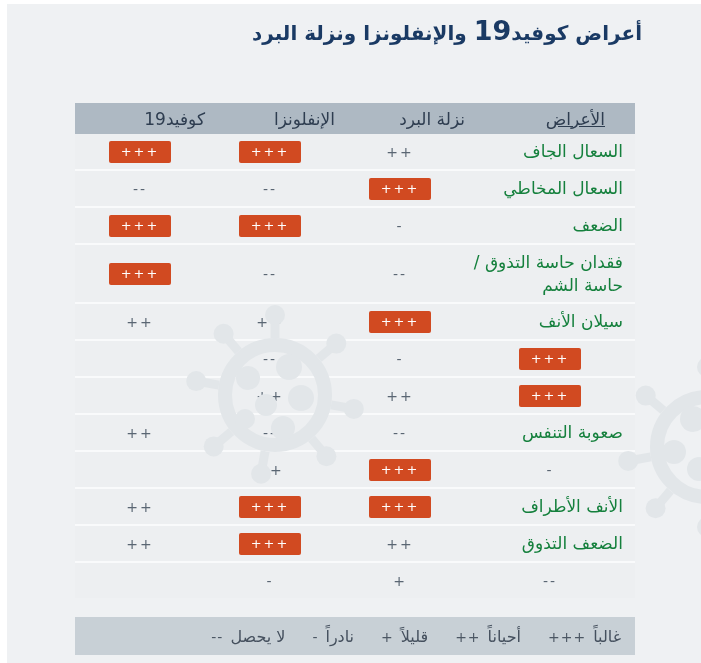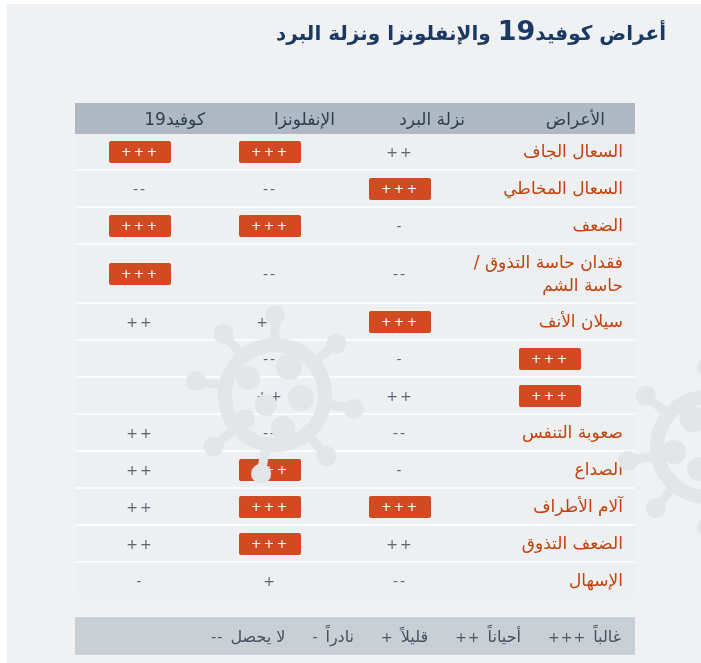"أعراض كوفيد19 والإنفلونزا ونزلة البرد" .title { right: 35px -> 59px }
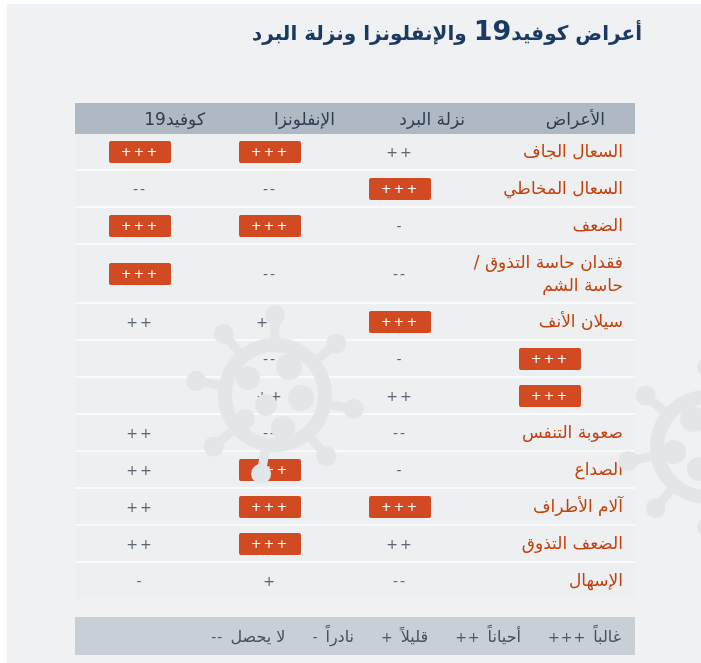"الأعراض" .hcell.sym { text-decoration: none -> underline }
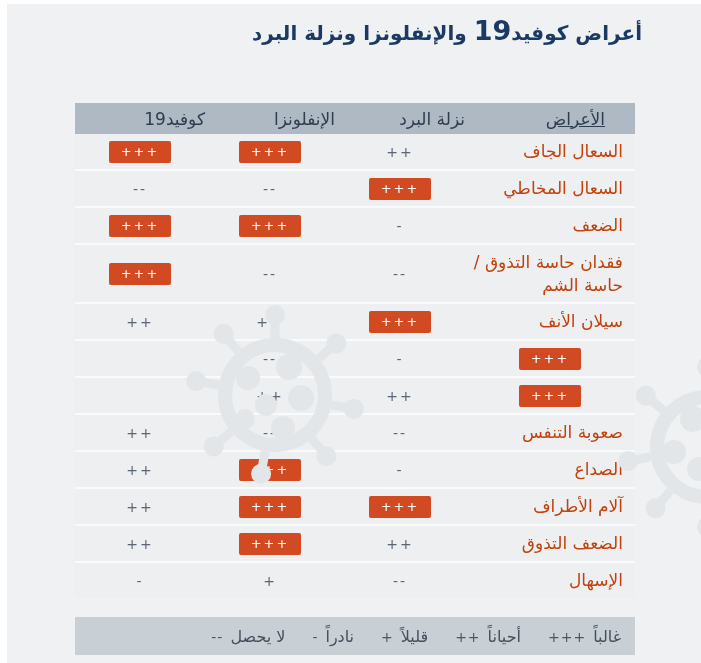"السعال الجاف" .cell-sym { color: #c2410c -> #15803d }
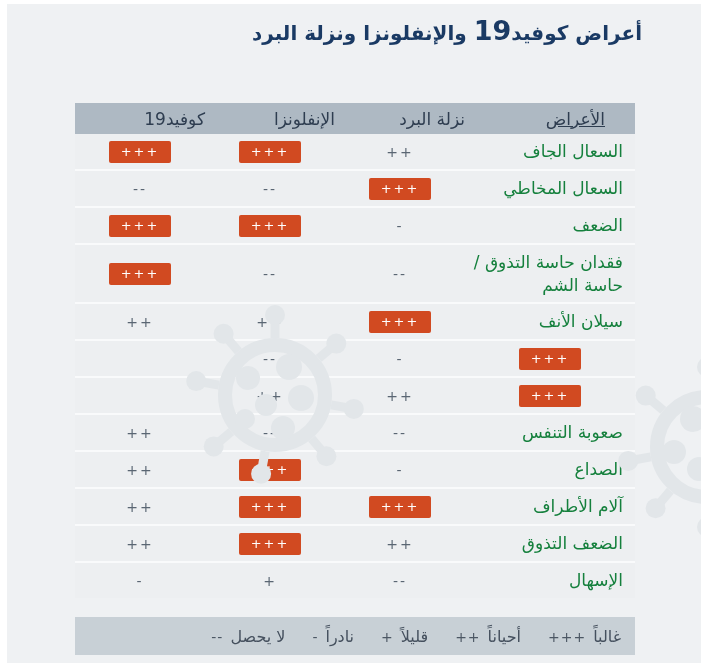"الصداع" div.cell-sym { html: <div>الصداع</div> -> none }
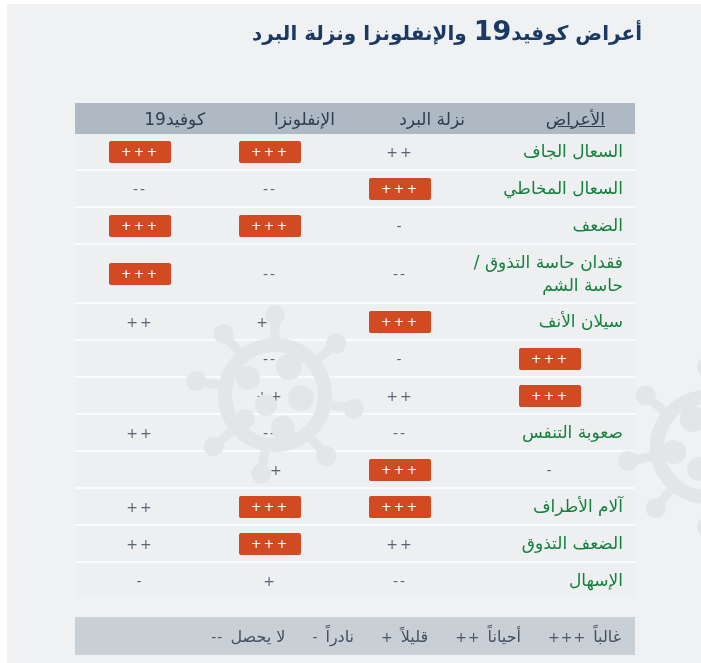"آلام الأطراف" div.cell-sym { text: آلام -> الأنف }
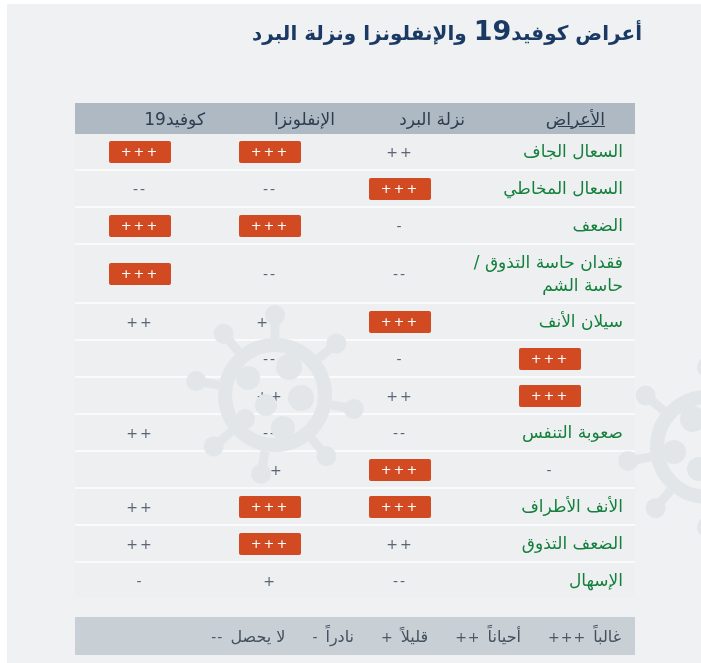"الإسهال" div.cell-sym { html: <div>الإسهال</div> -> none }
